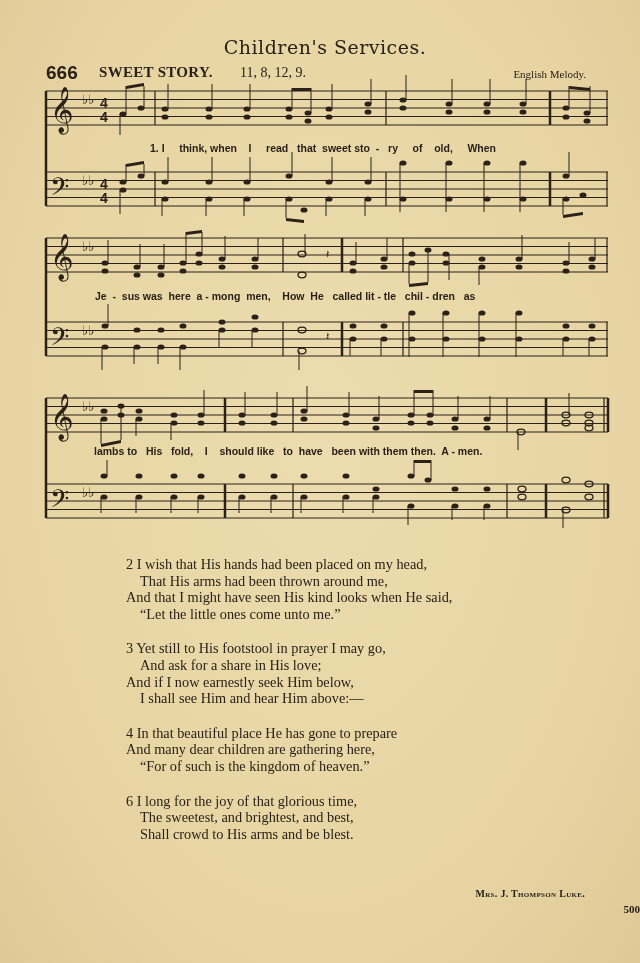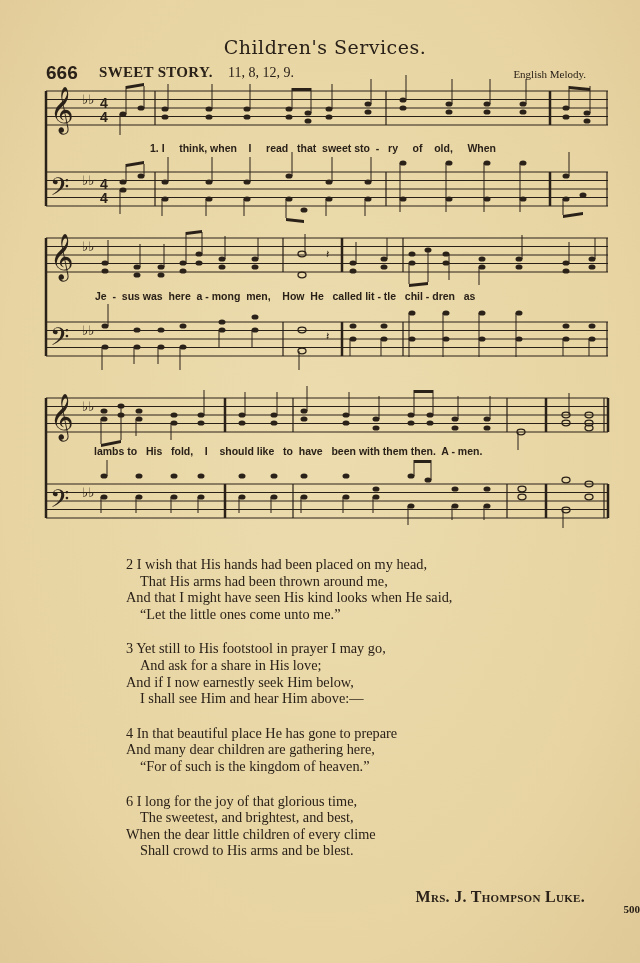"11, 8, 12, 9." .meter { left: 228px -> 240px }
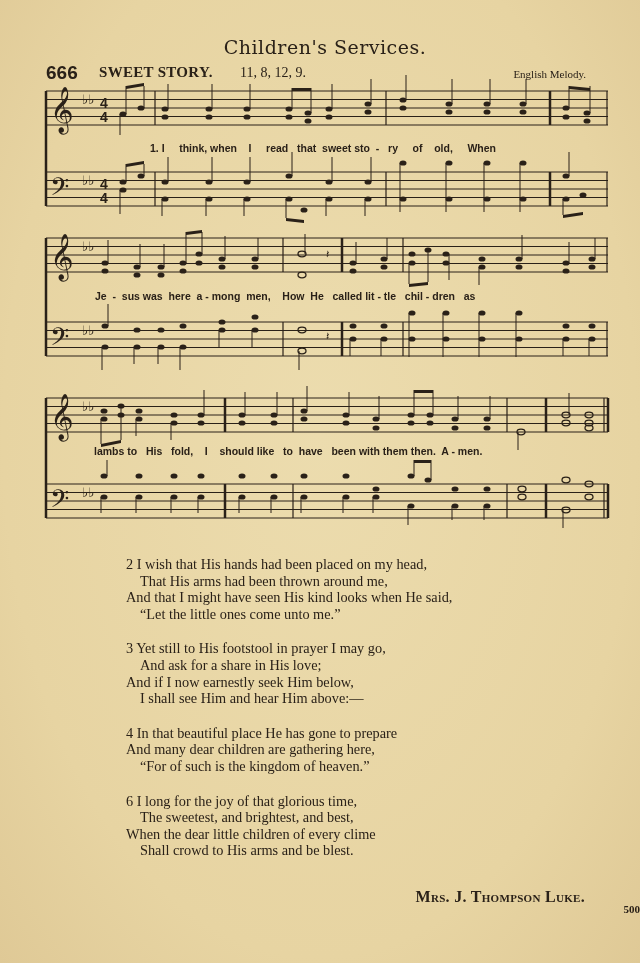"When the dear little children" div.line { html: <div>When the dear little children of every clime</div> -> none }
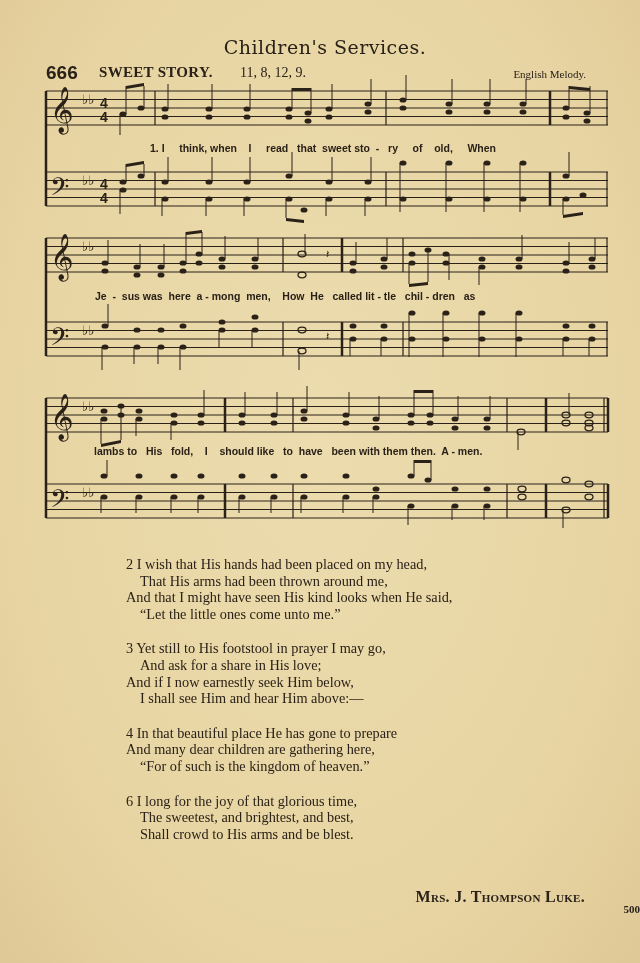"Mrs. J. Thompson Luke." .author { font-size: 16px -> 10px }
